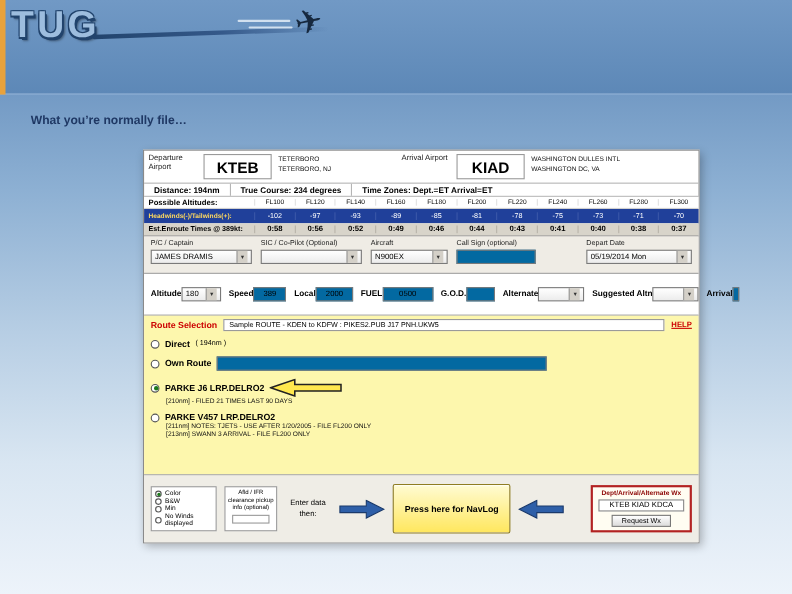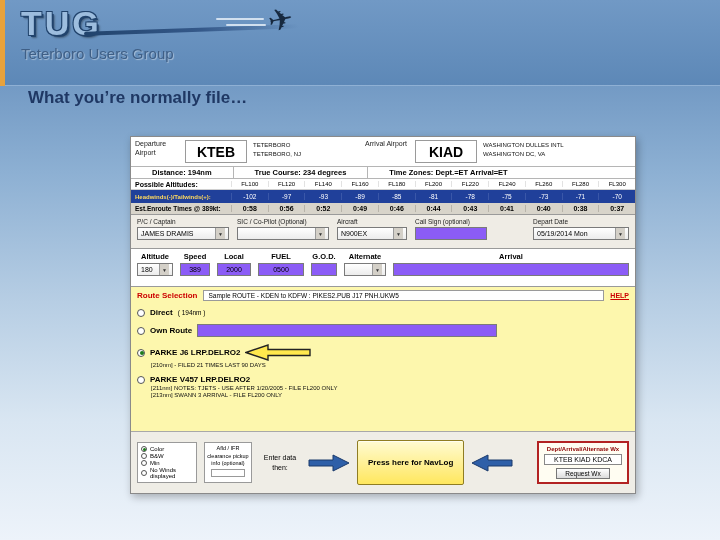"TUG" .logo { left: 21px -> 10px }
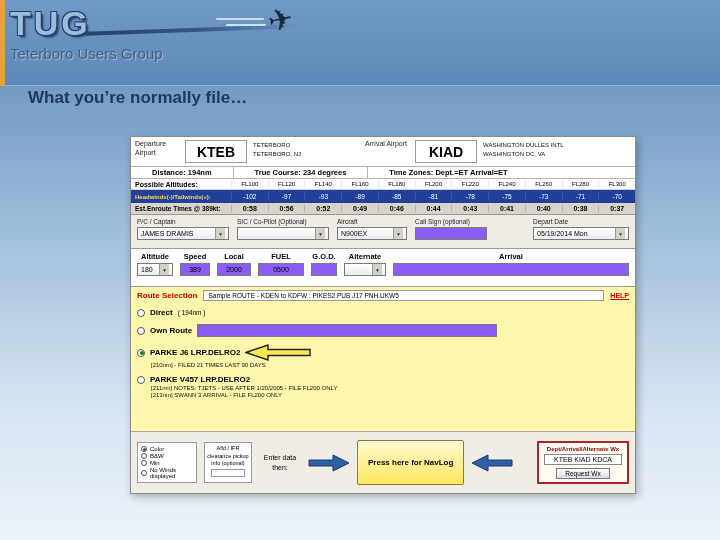"Teterboro Users Group" div.logo-sub { html: <div>Teterboro Users Group</div> -> none }
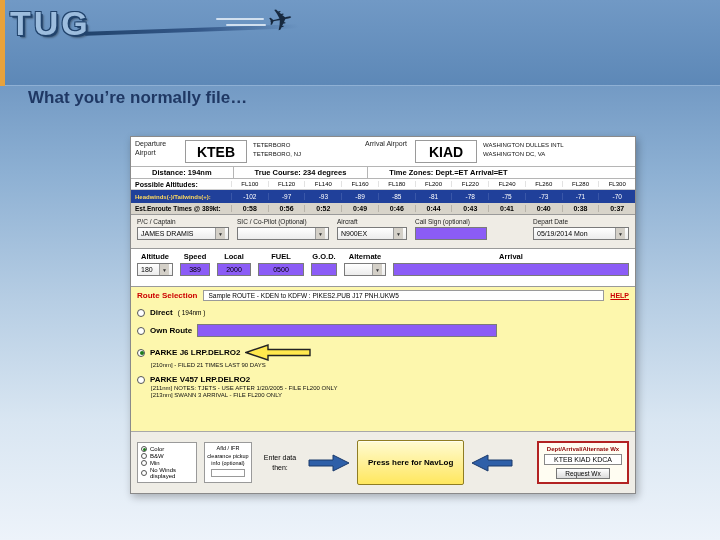"What you’re normally file…" .slide-title { font-size: 17px -> 11px; top: 88px -> 104px }
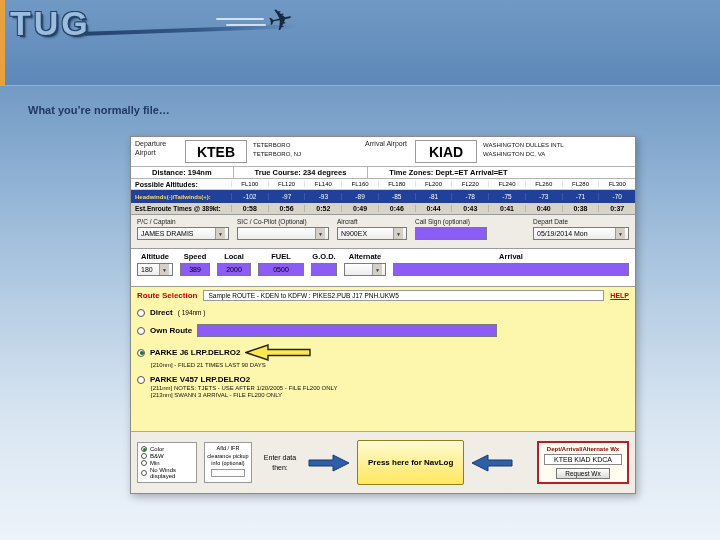"Distance: 194nm" .rowA2 .c { padding: 0 21px -> 0 9px }
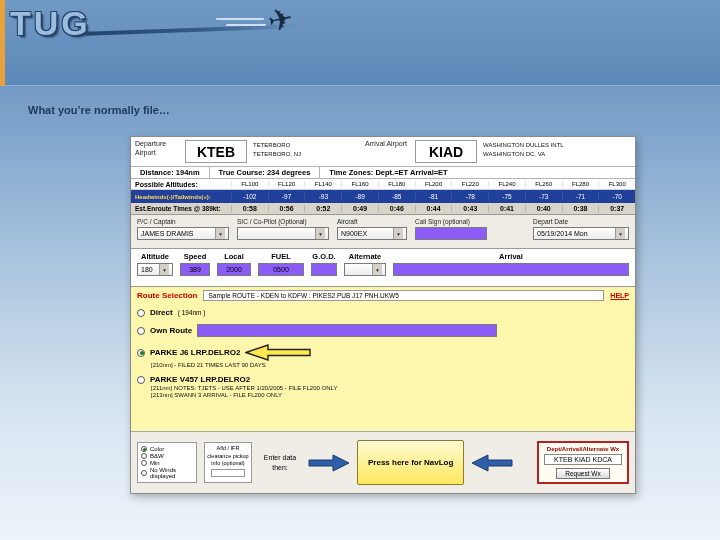"Altitude" .fcol { flex-direction: column -> row; justify-content: none -> center }
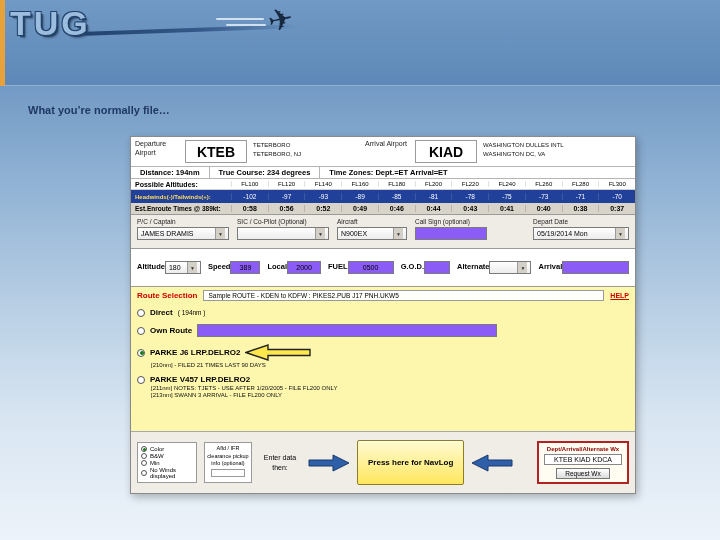"389" input.rawinp { background: #8b5cf6 -> #0369a1 }
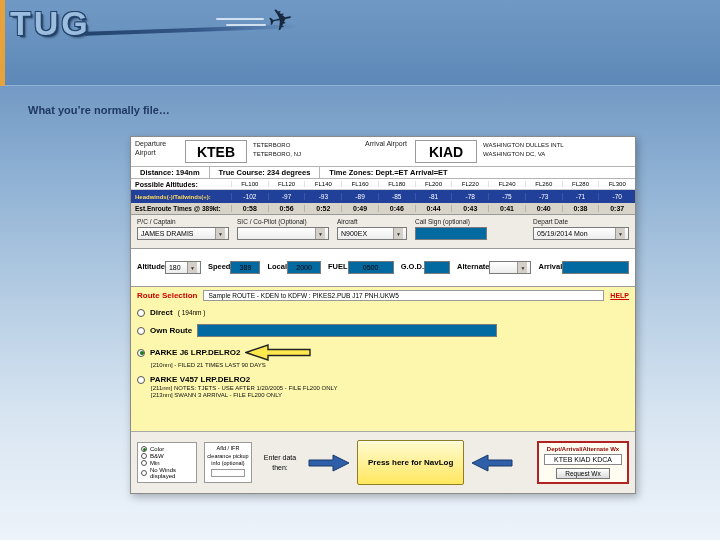"Suggested Altn" div.fcol { html: none -> <div> <div>Suggested Altn</div> <div> <span></span> <span>▼</span> </div> </div> }
